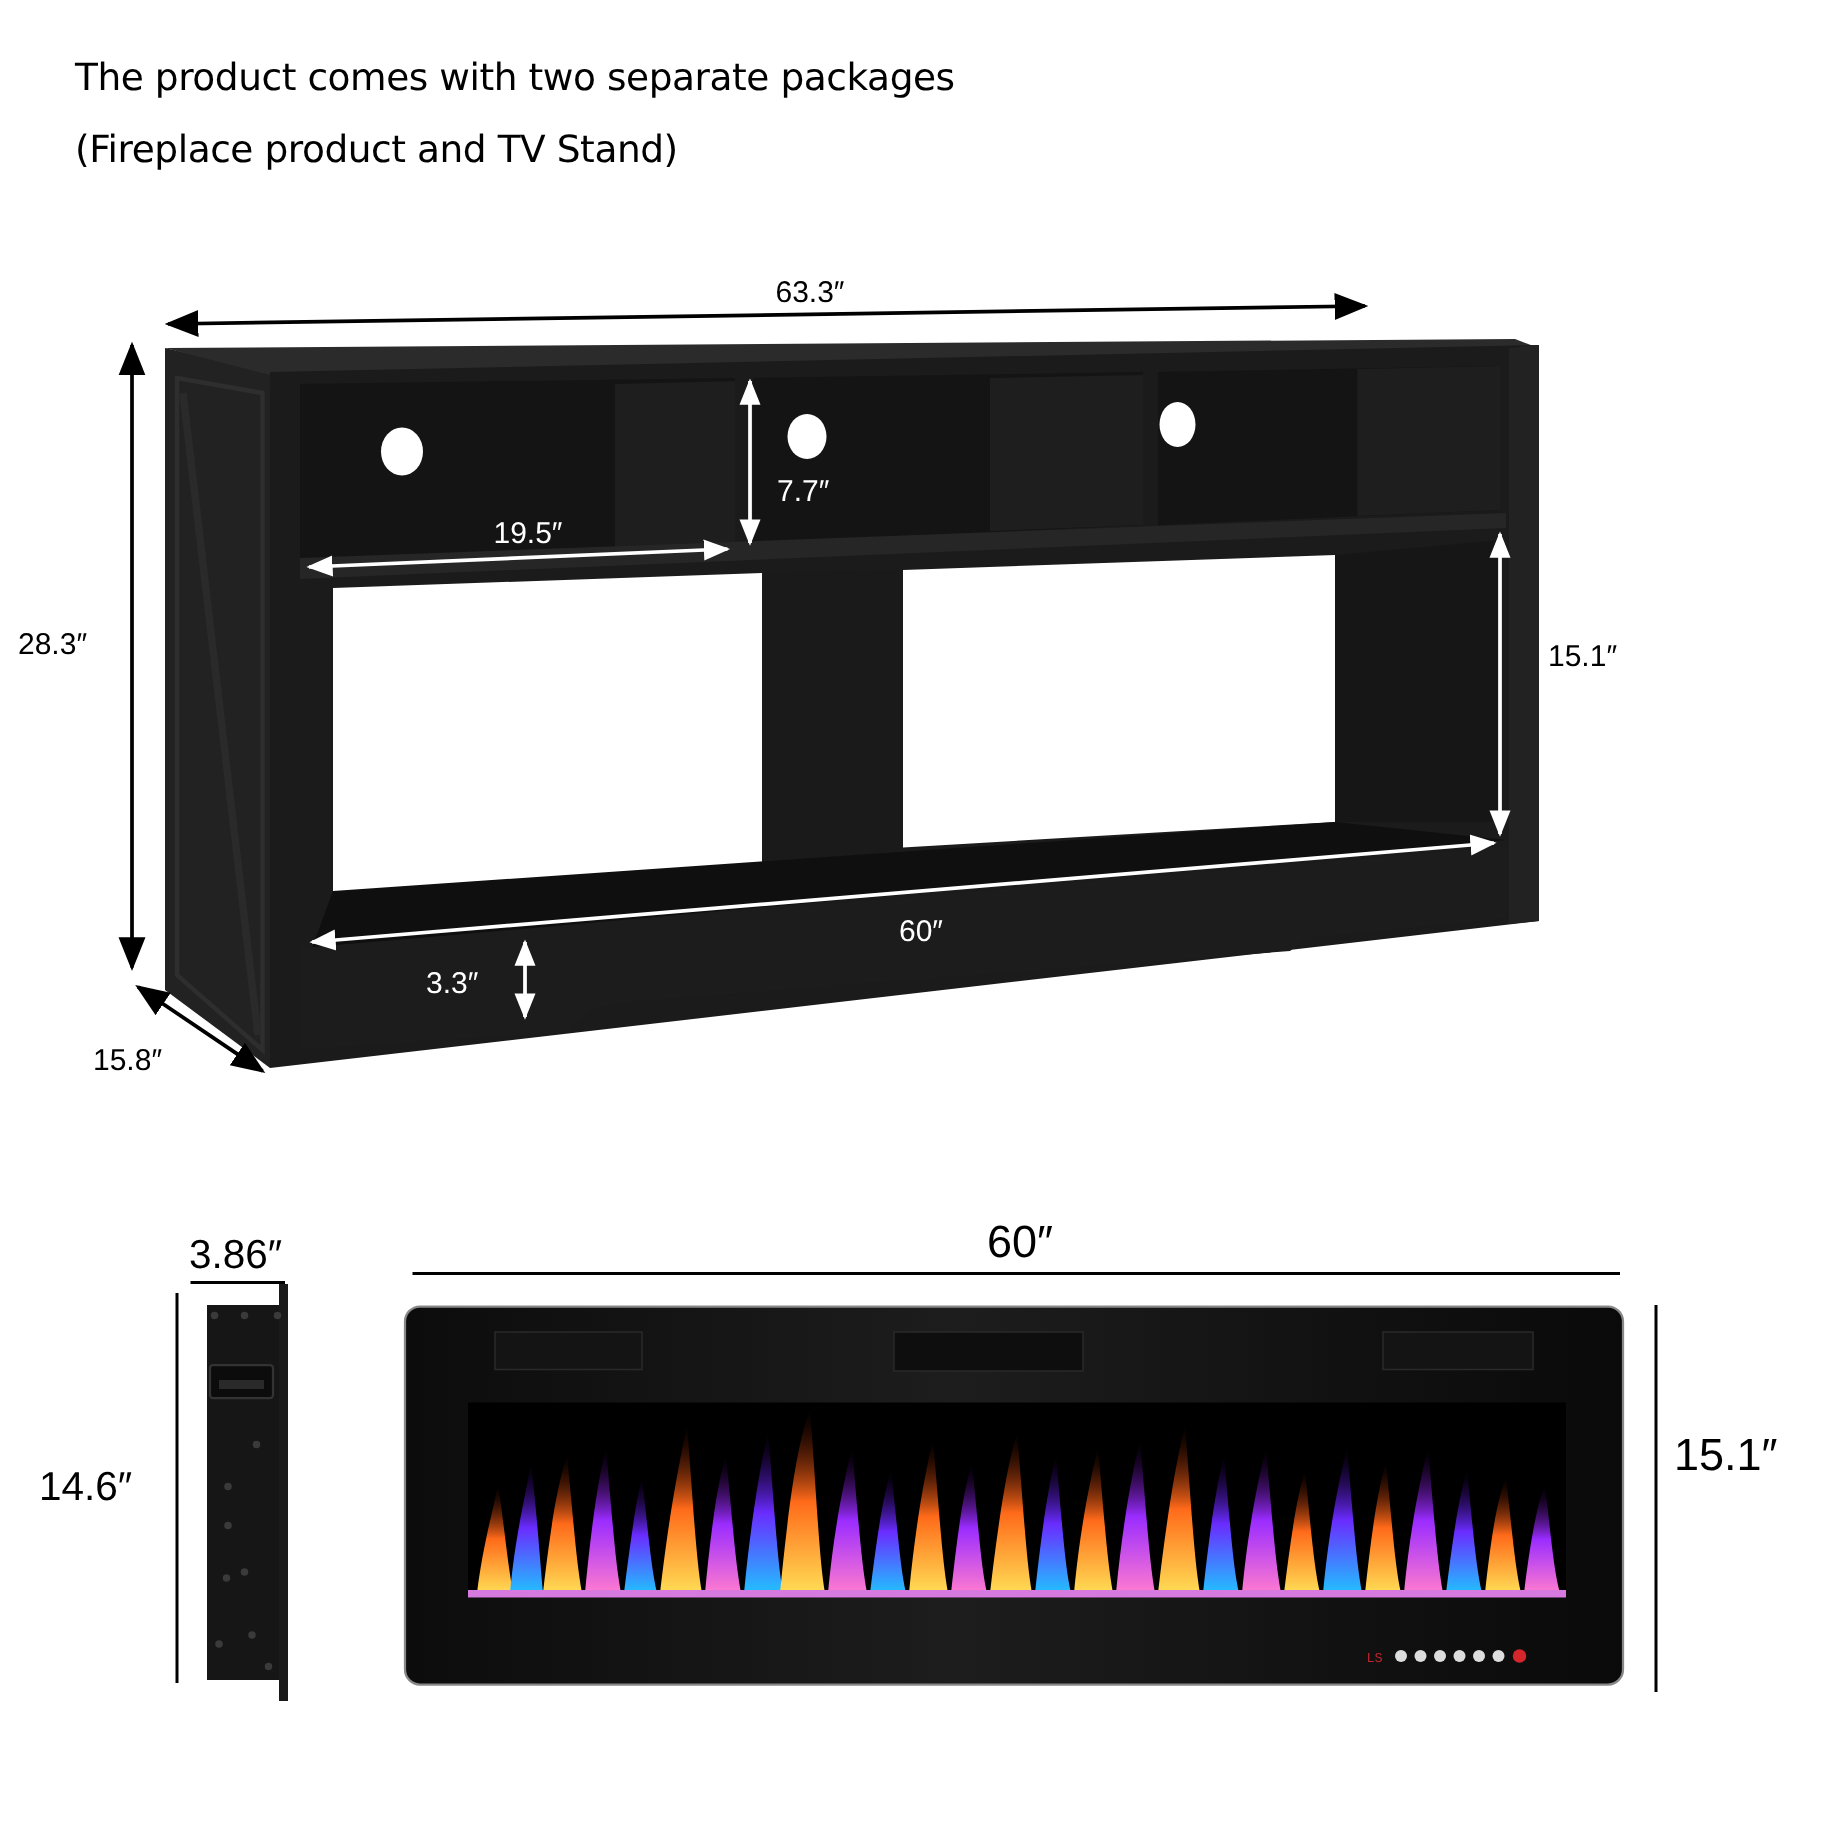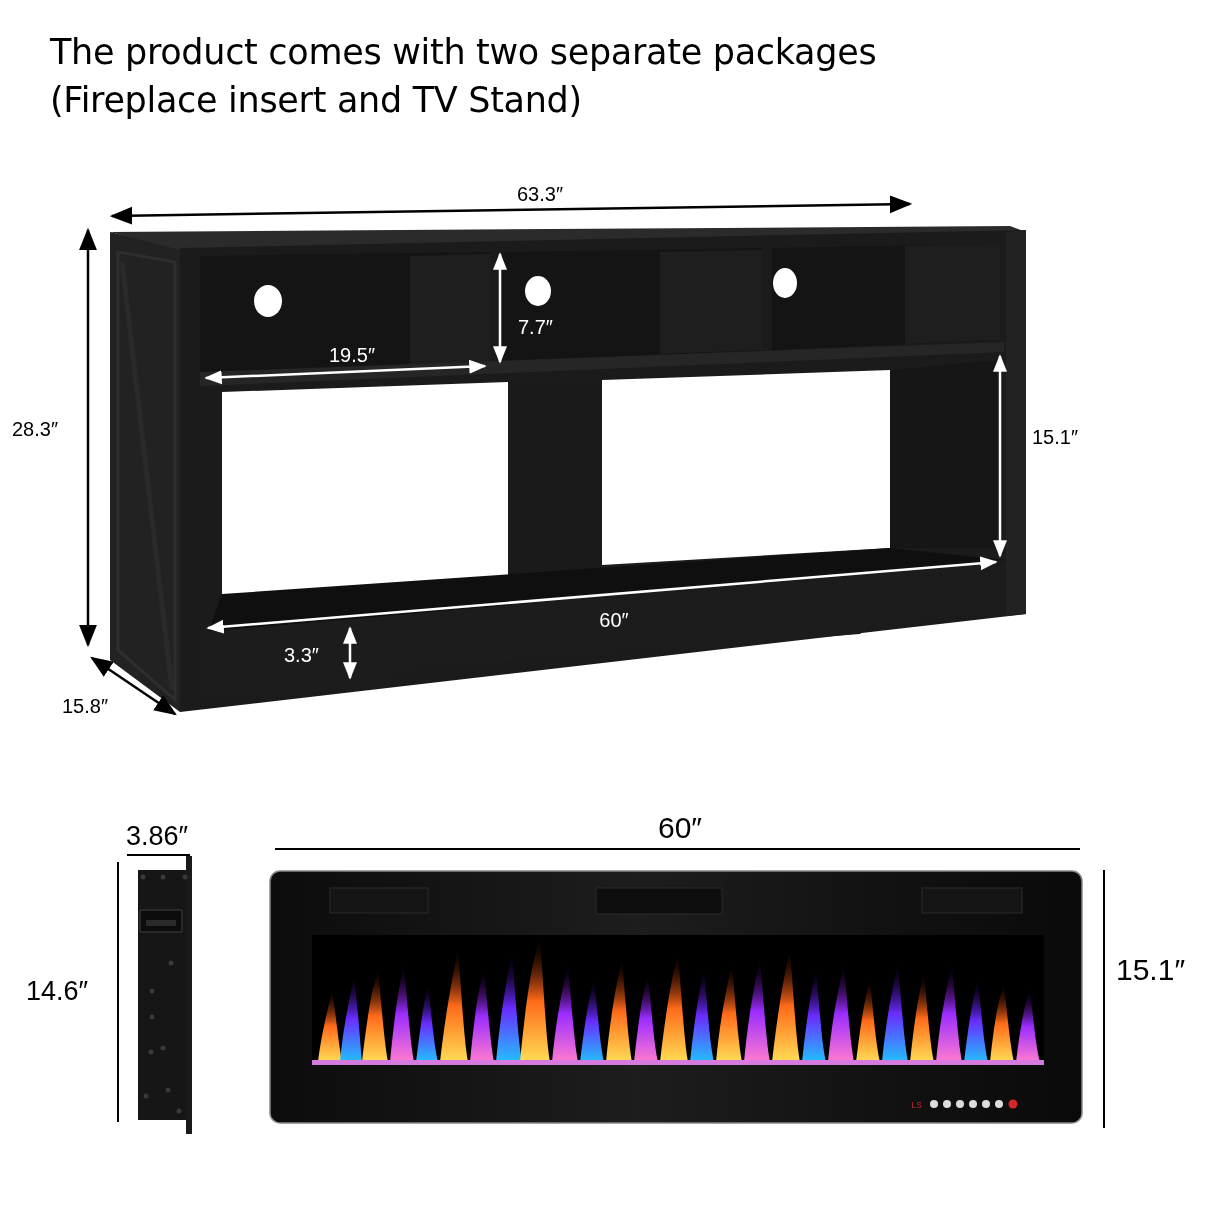"The product comes with two" .headline { font-size: 35px -> 25px }
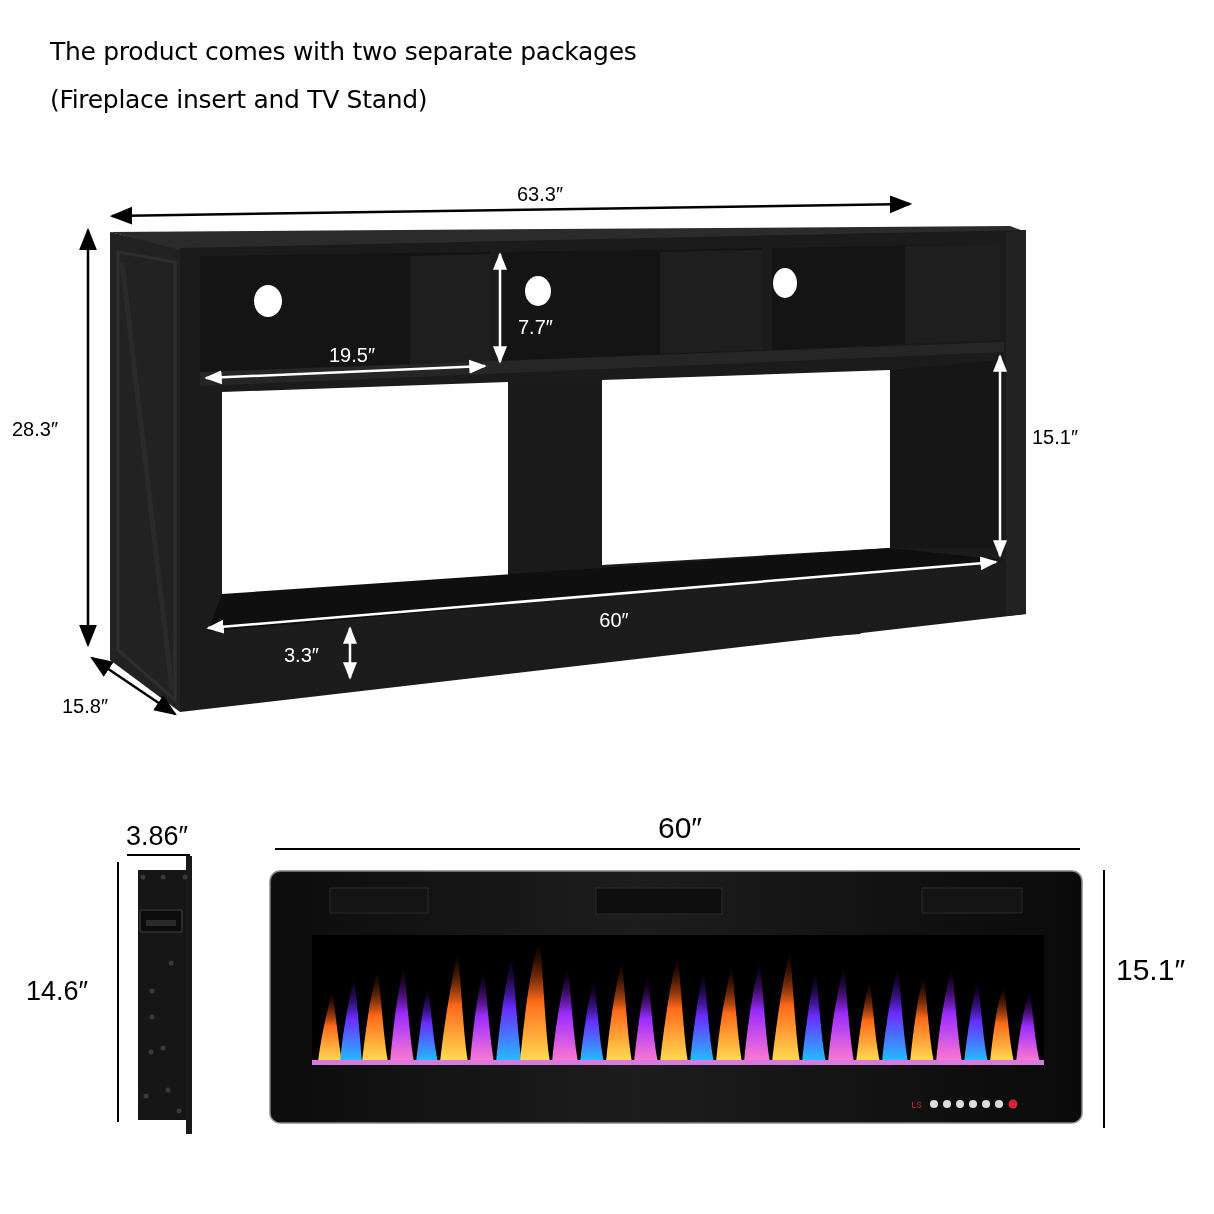"(Fireplace insert and TV Stand)" span { text: insert -> product }
